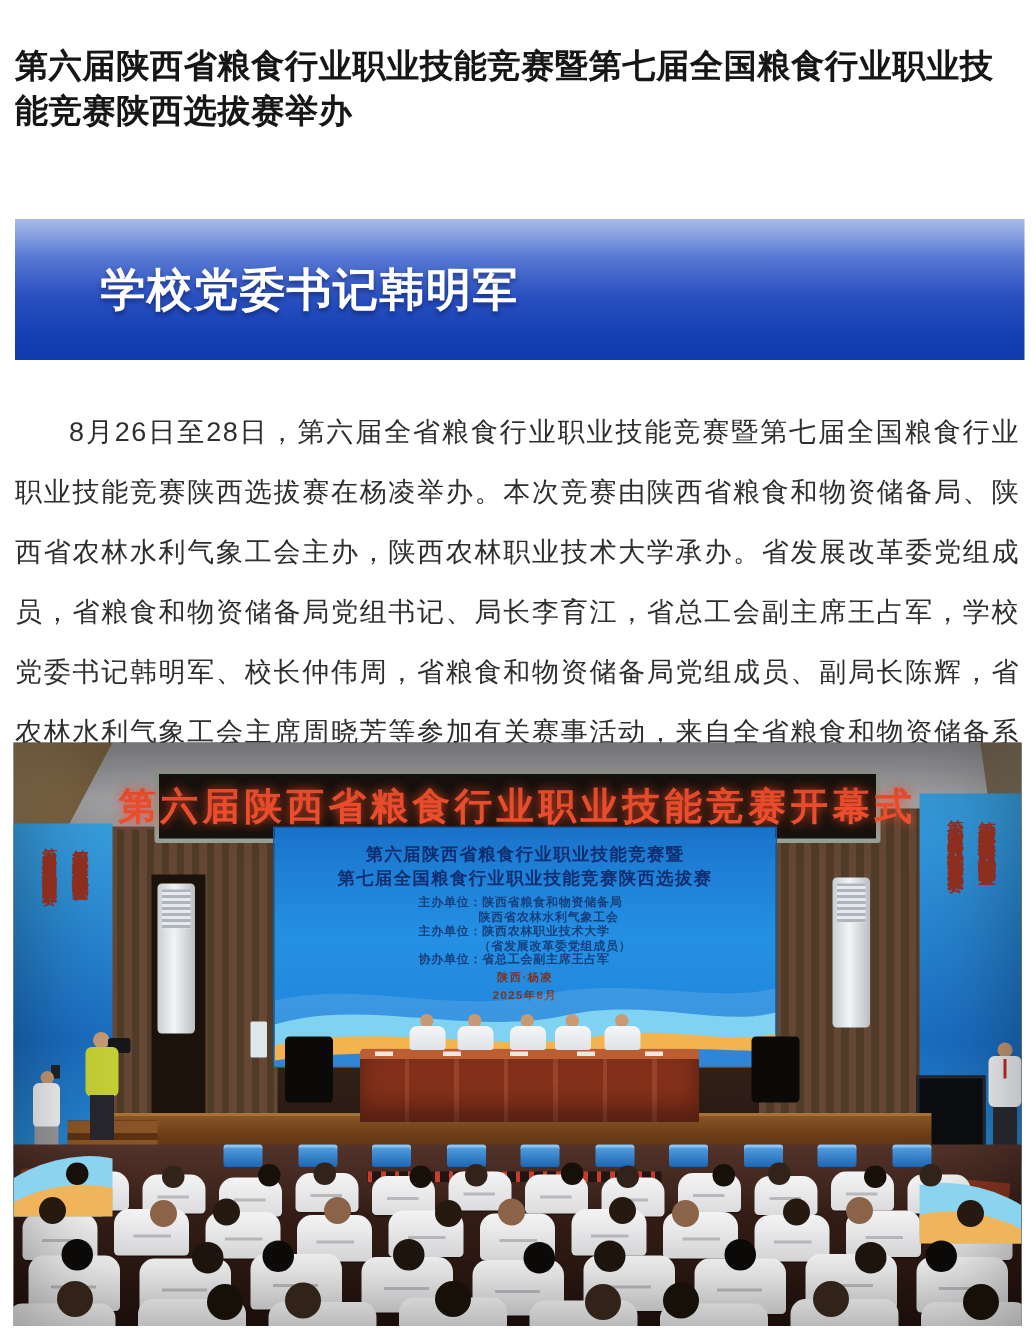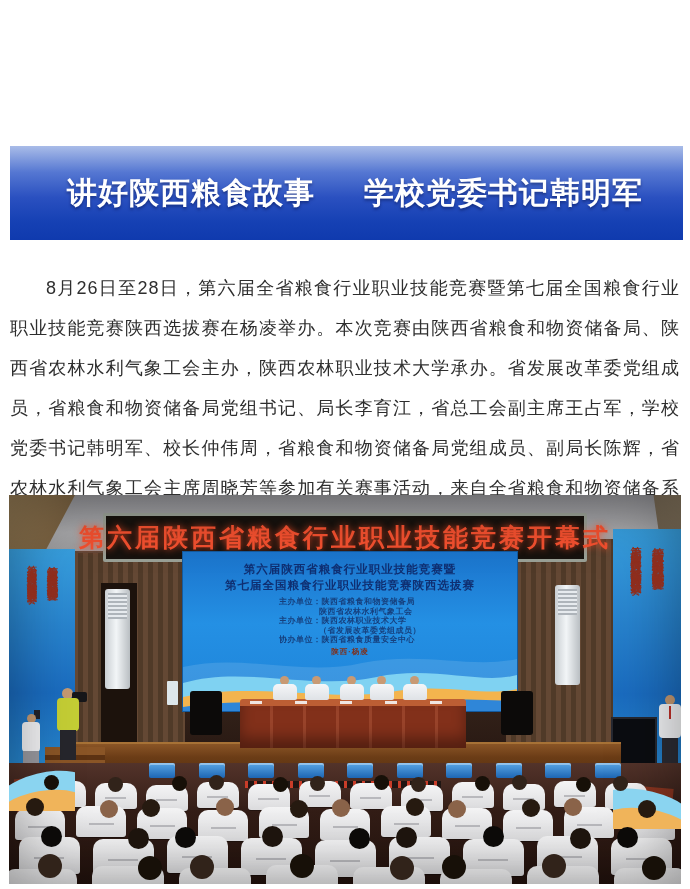"第六届陕西省粮食行业职业技能竞赛暨第七届全国粮食行业职业技能竞赛陕西选拔赛举办" h1.title { html: none -> <h1>第六届陕西省粮食行业职业技能竞赛暨第七届全国粮食行业职业技能竞赛陕西选拔赛举办</h1> }
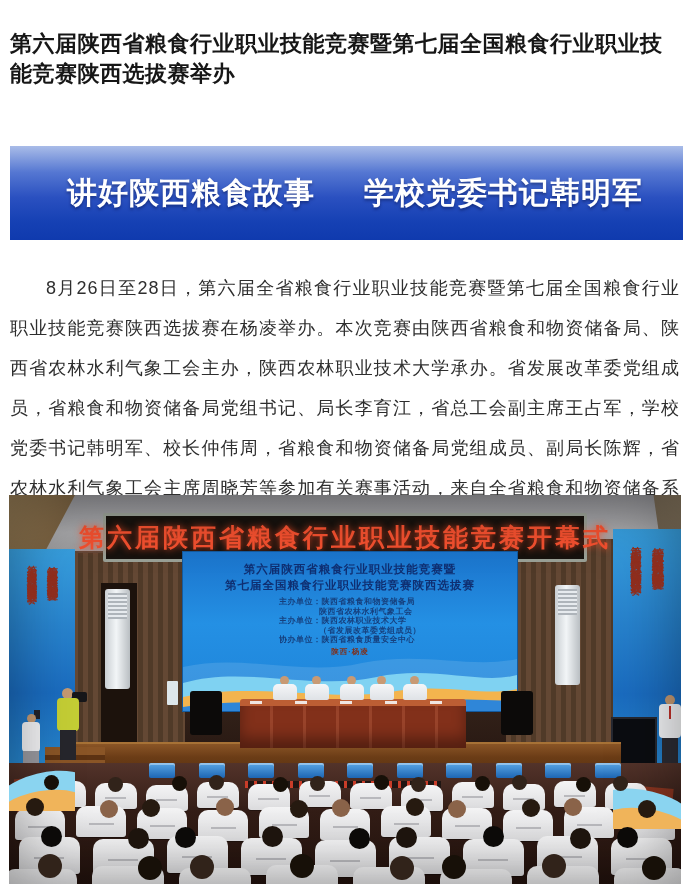"讲好陕西粮食故事" span { html: <span>讲好陕西粮食故事</span> -> none }
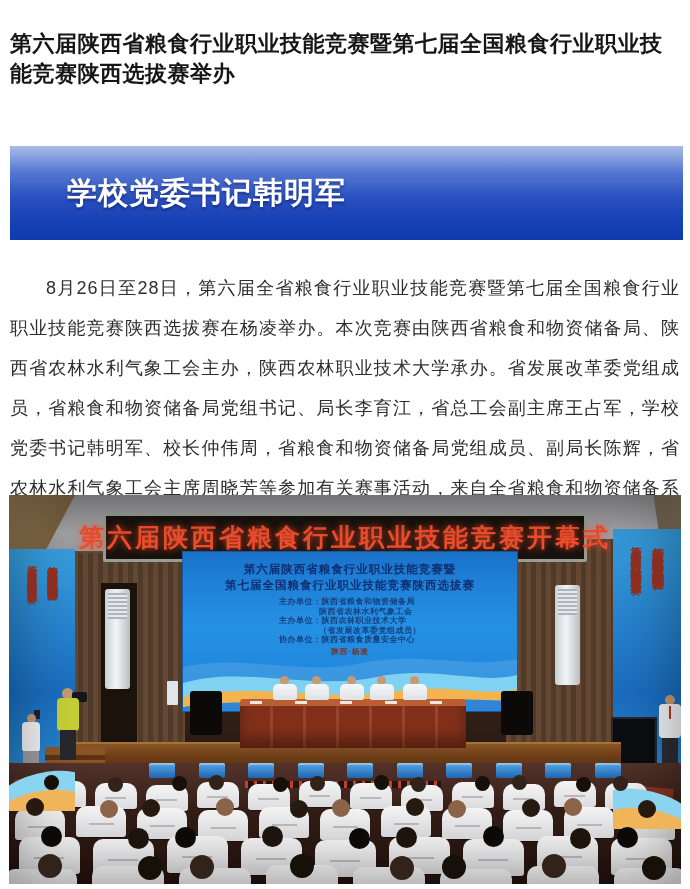"协办单位：陕西省粮食质量安全中心" div { text: 陕西省粮食质量安全中心 -> 省总工会副主席王占军 }
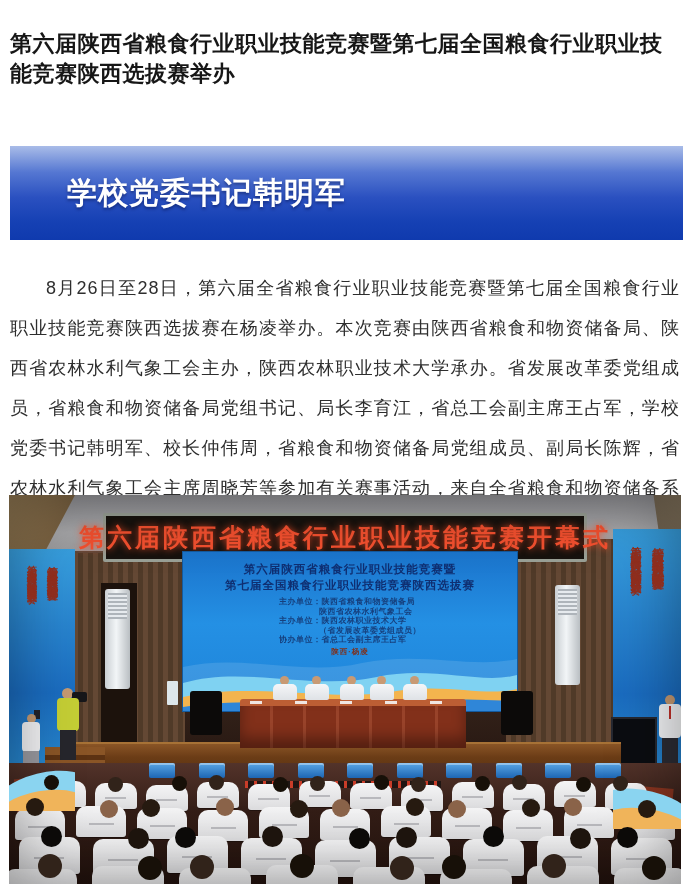"2025年8月" div.scr-small { html: none -> <div>2025年8月</div> }
